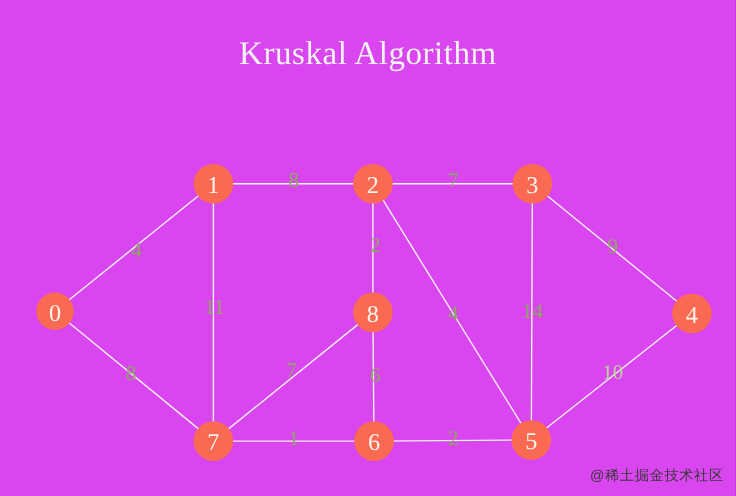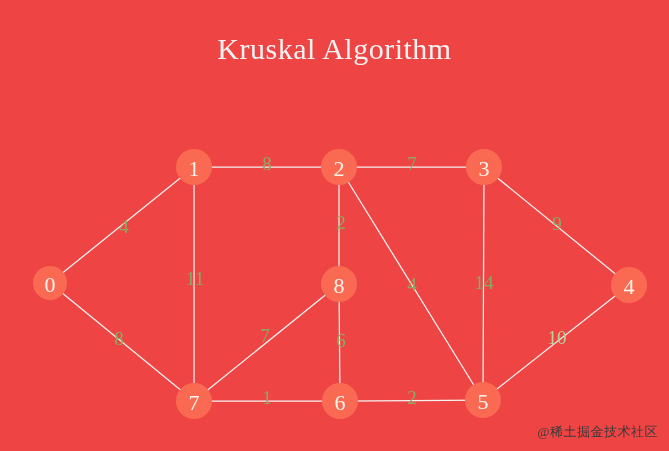"Kruskal Algorithm" #stage { background: #ef4444 -> #d946ef }
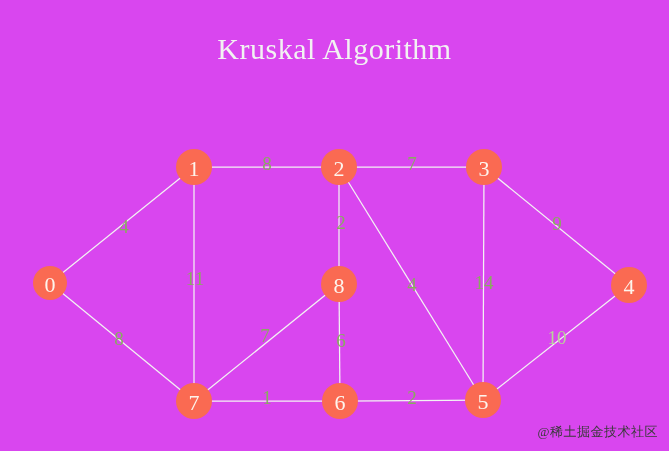"@稀土掘金技术社区" #watermark { font-family: Liberation Serif, serif -> Liberation Sans, sans-serif }
